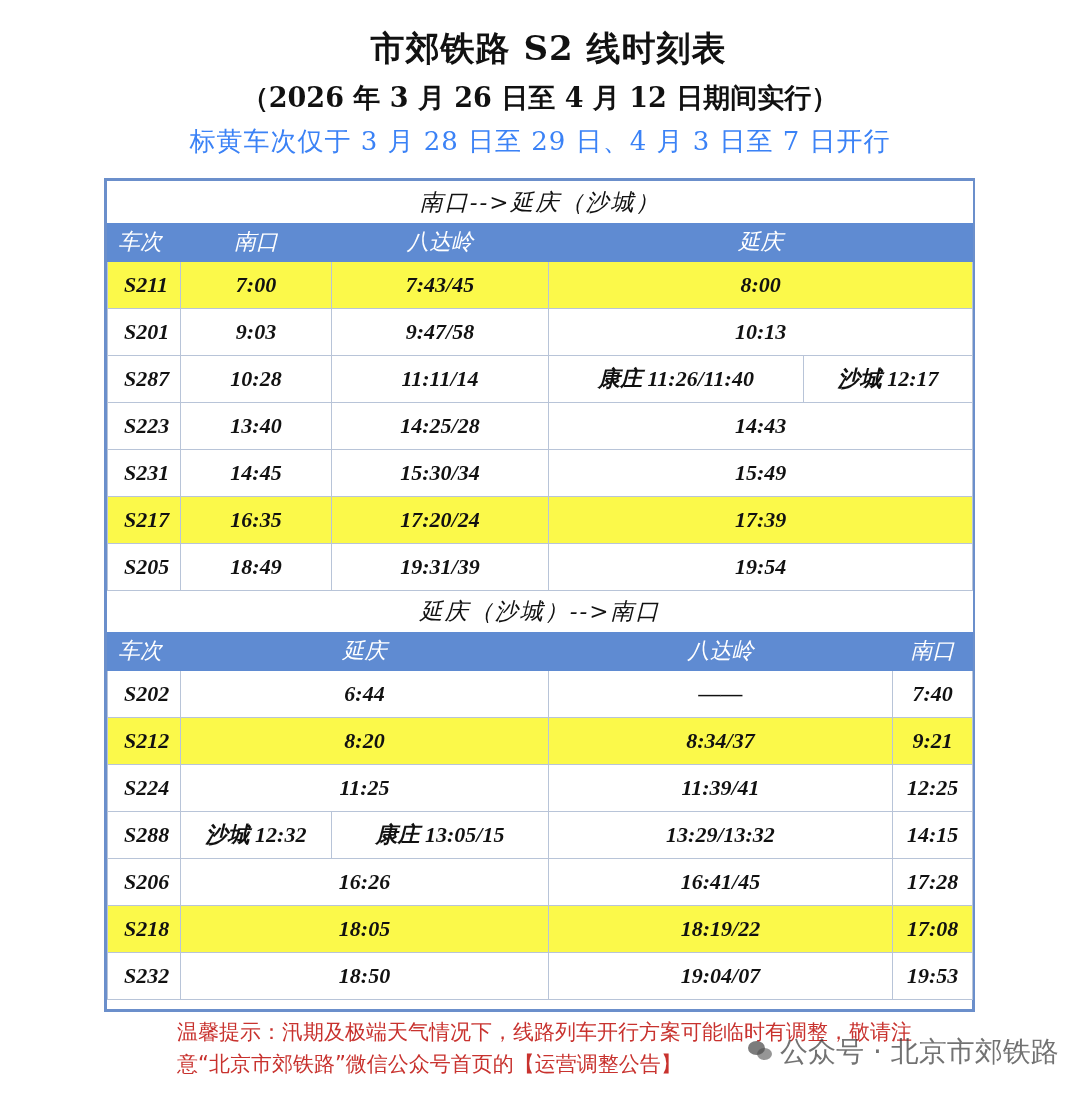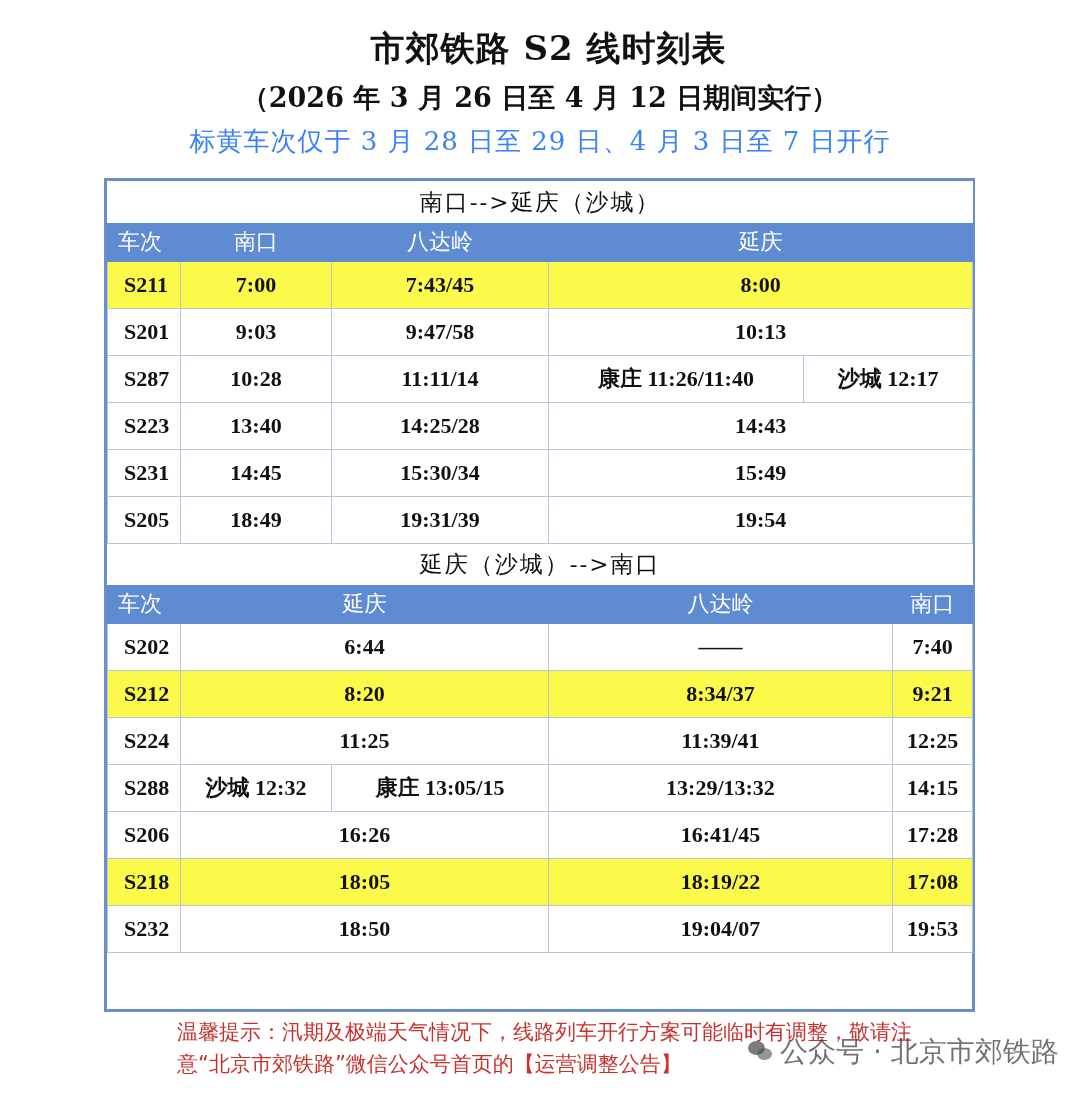"南口-->延庆（沙城）" table { font-style: none -> italic }
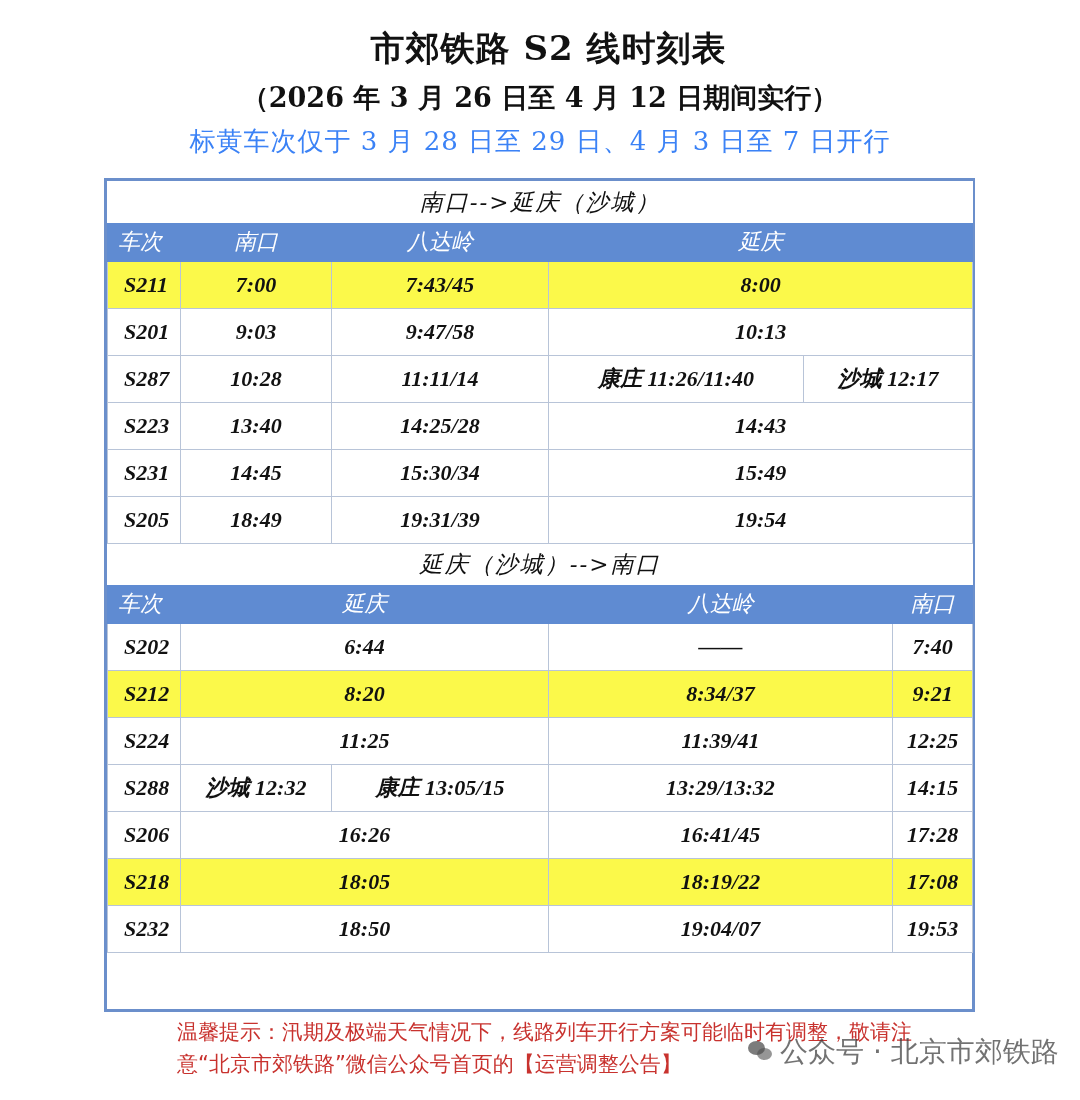"S217" tr.yellow { html: none -> <tr> <td>S217</td> <td>16:35</td> <td>17:20/24</td> <td>17:39</td> </tr> }
